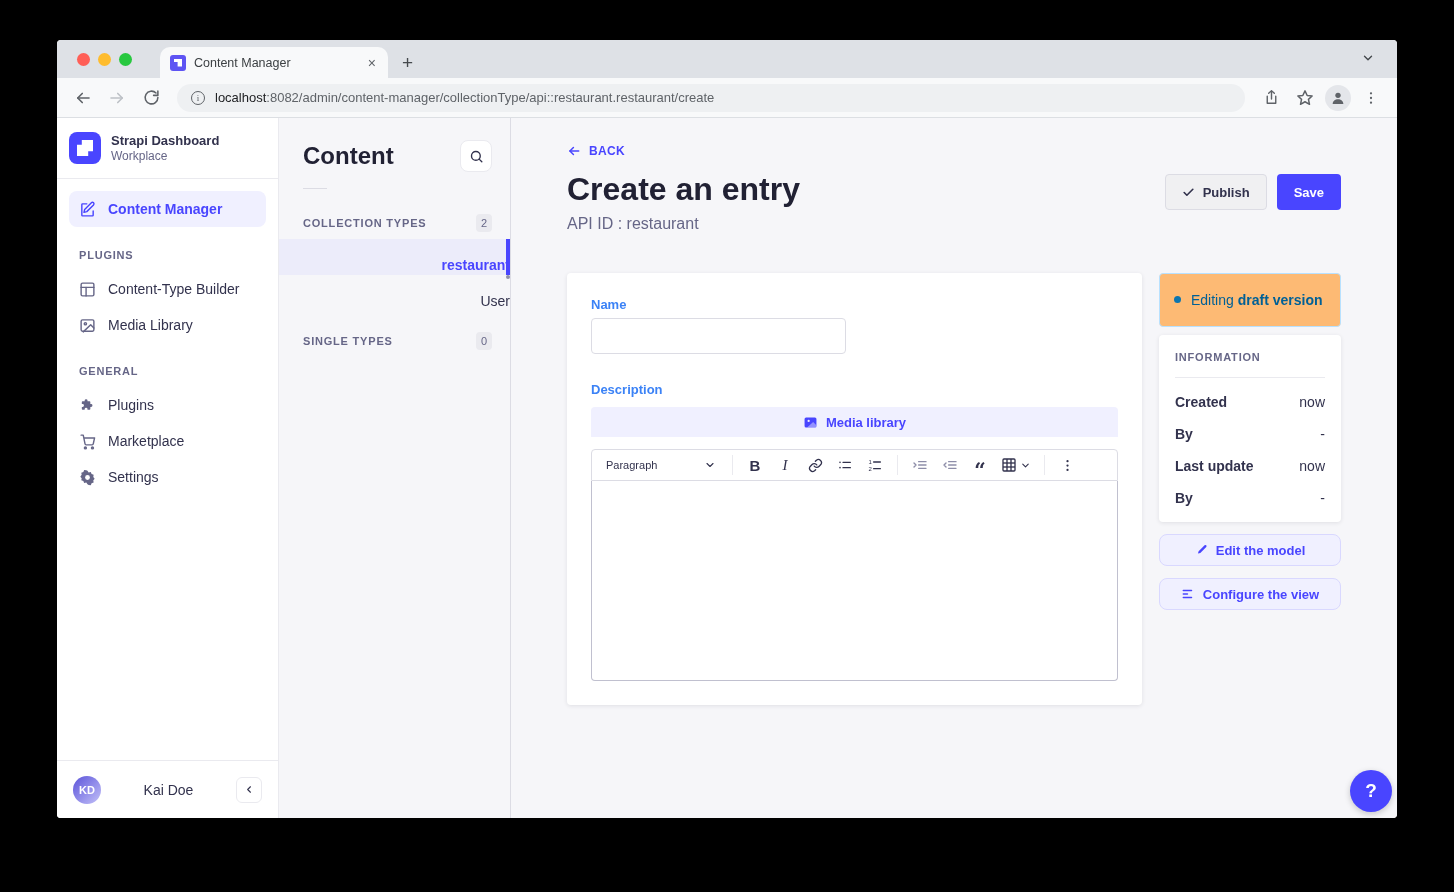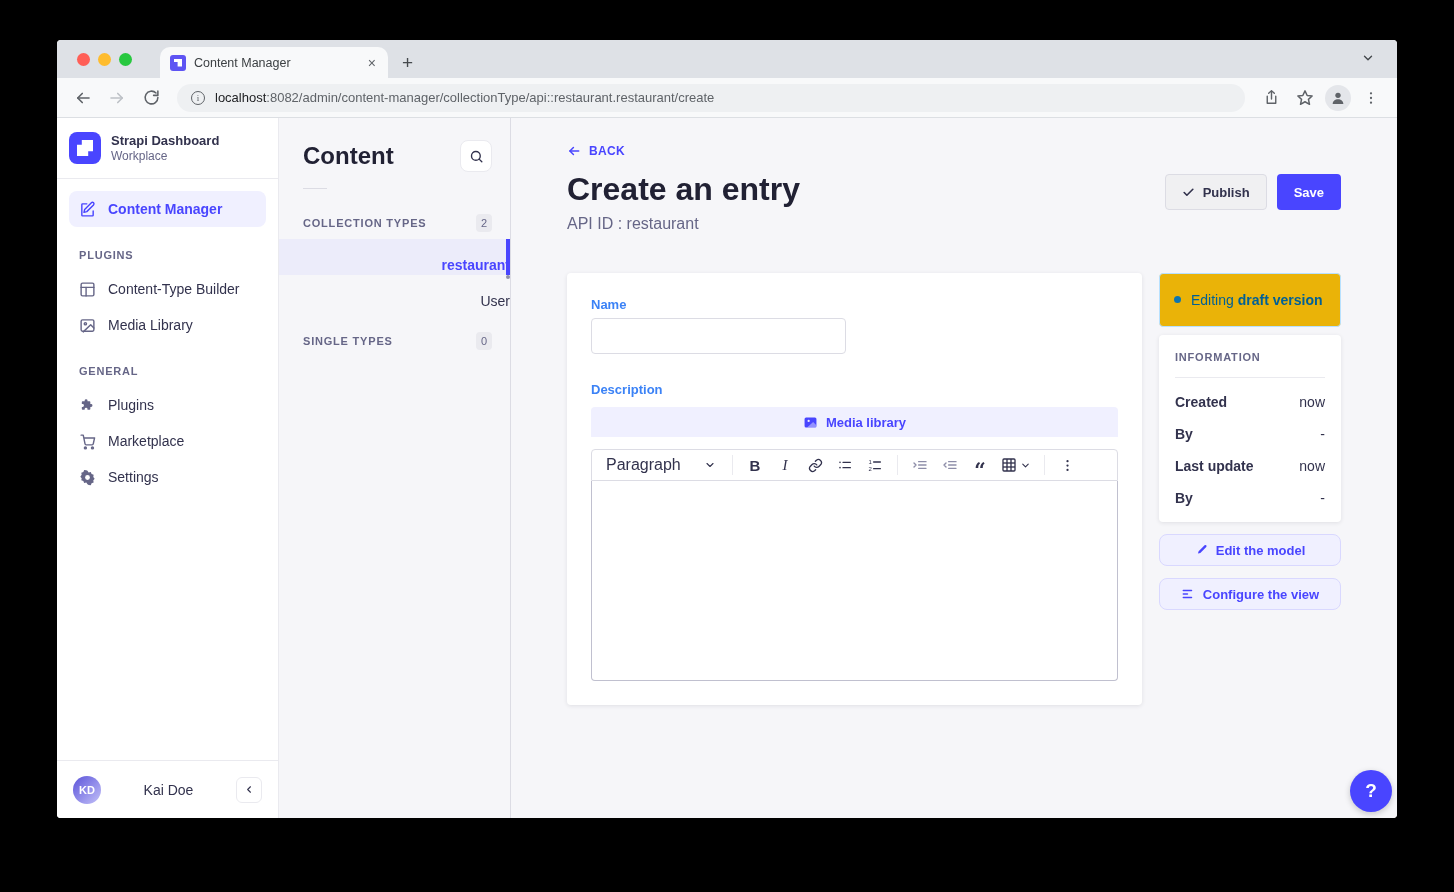"Editing draft version" .status-box { background: #eab308 -> #fdba74 }
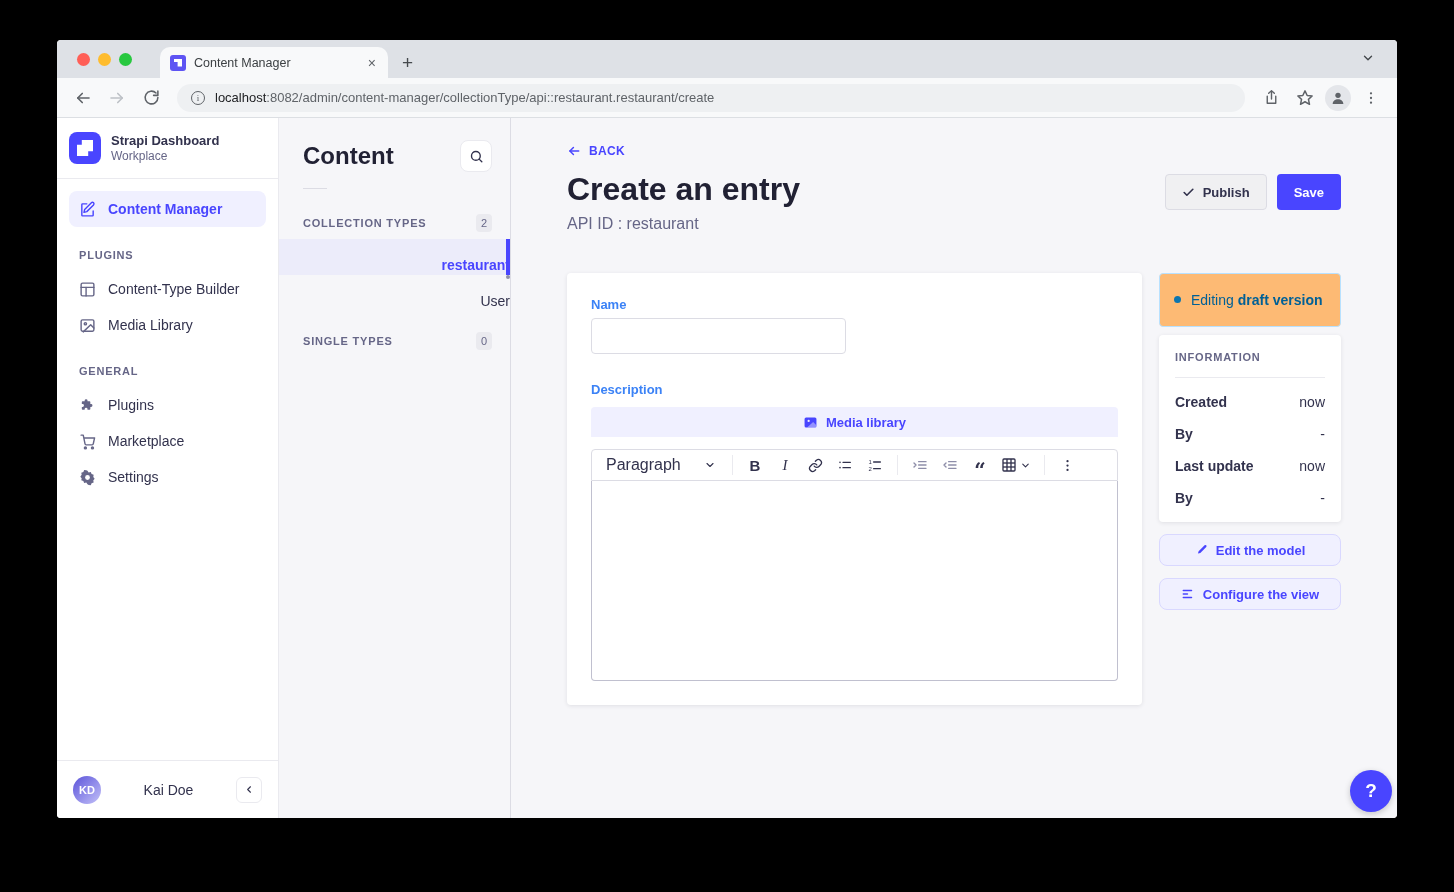"Paragraph" .block-select { font-size: 16px -> 11px }
